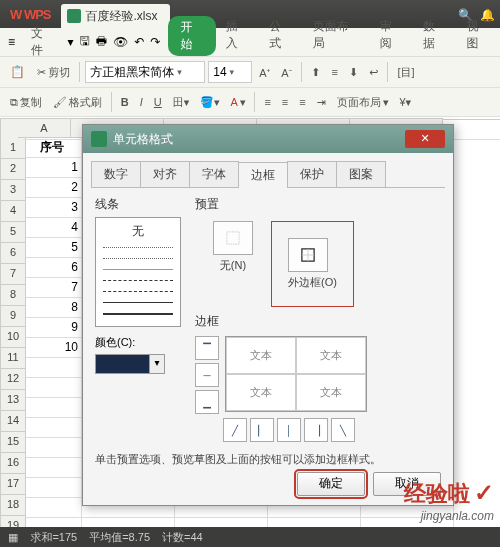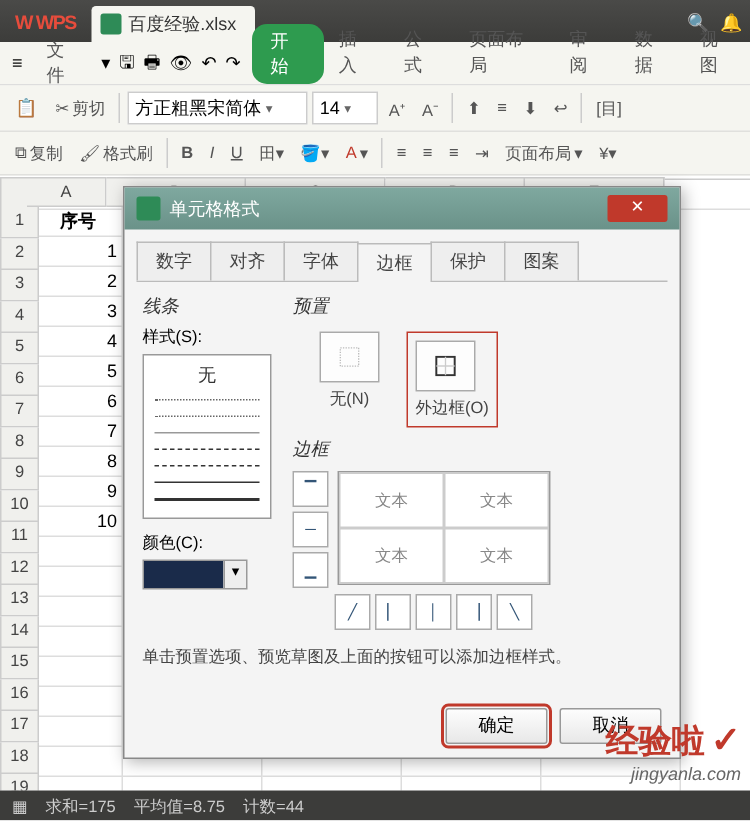"线条" .section-label { font-style: italic -> none }
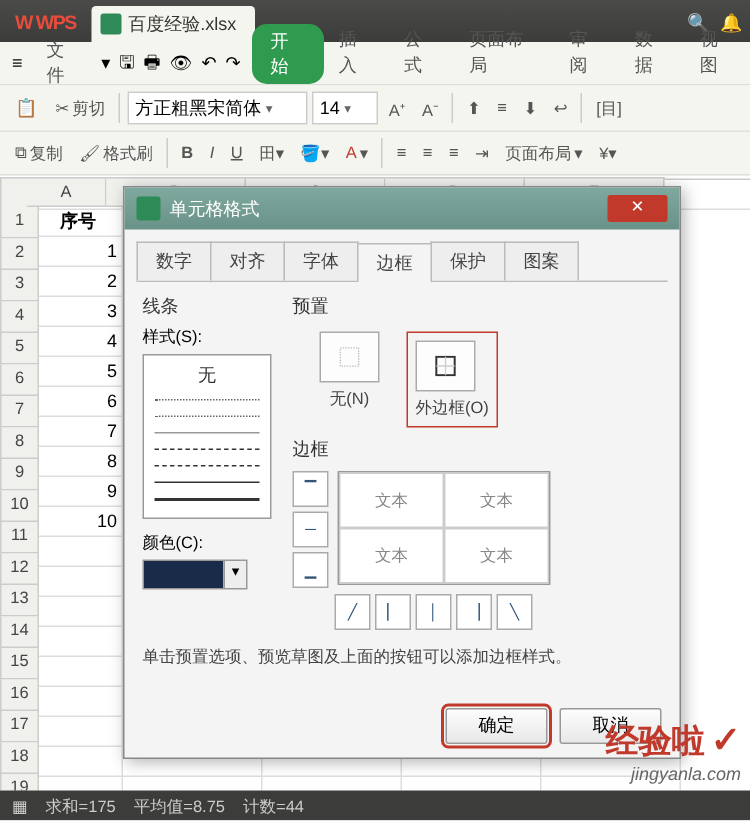"样式(S):" div { html: <div>样式(S):</div> -> none }
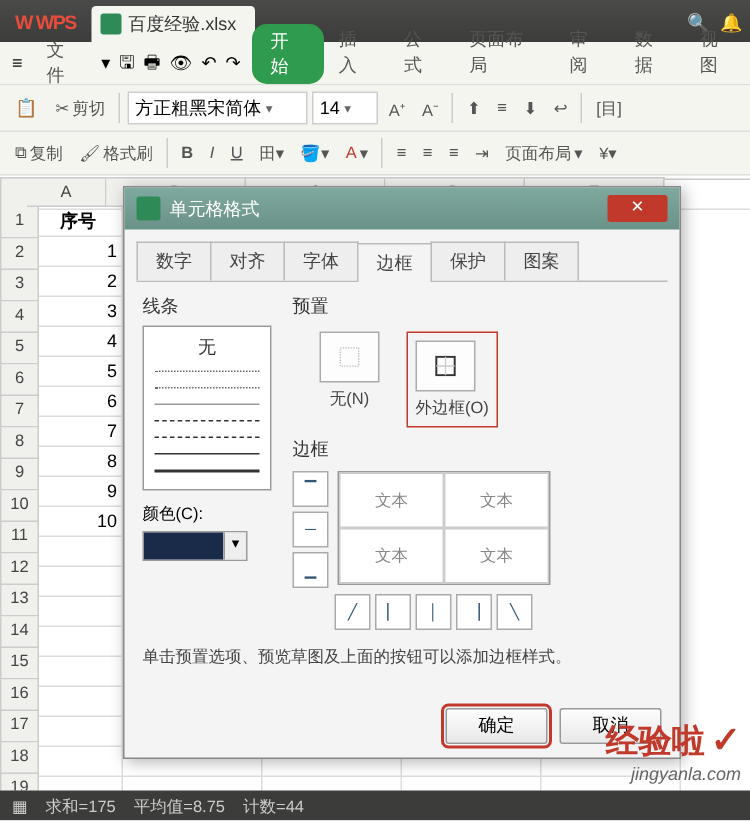"外边框(O)" .preset-highlight { padding: 5px -> 16px }
